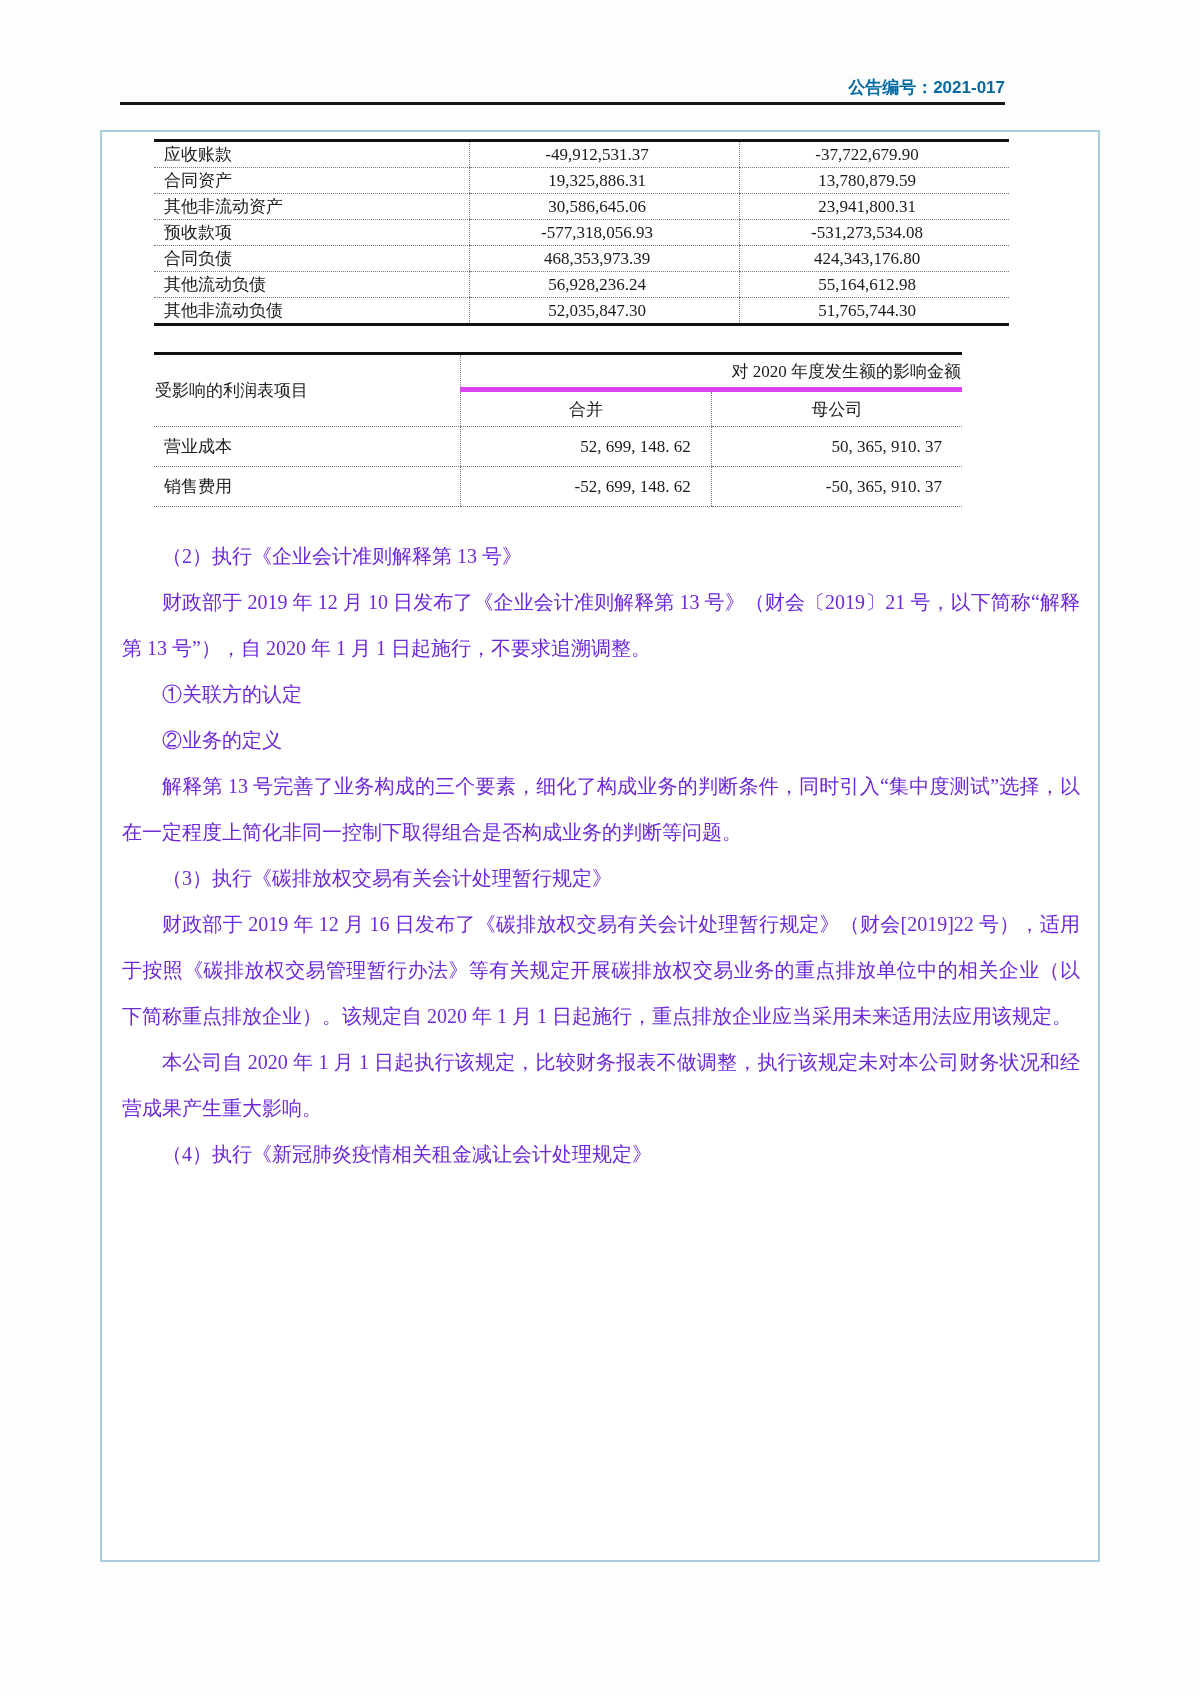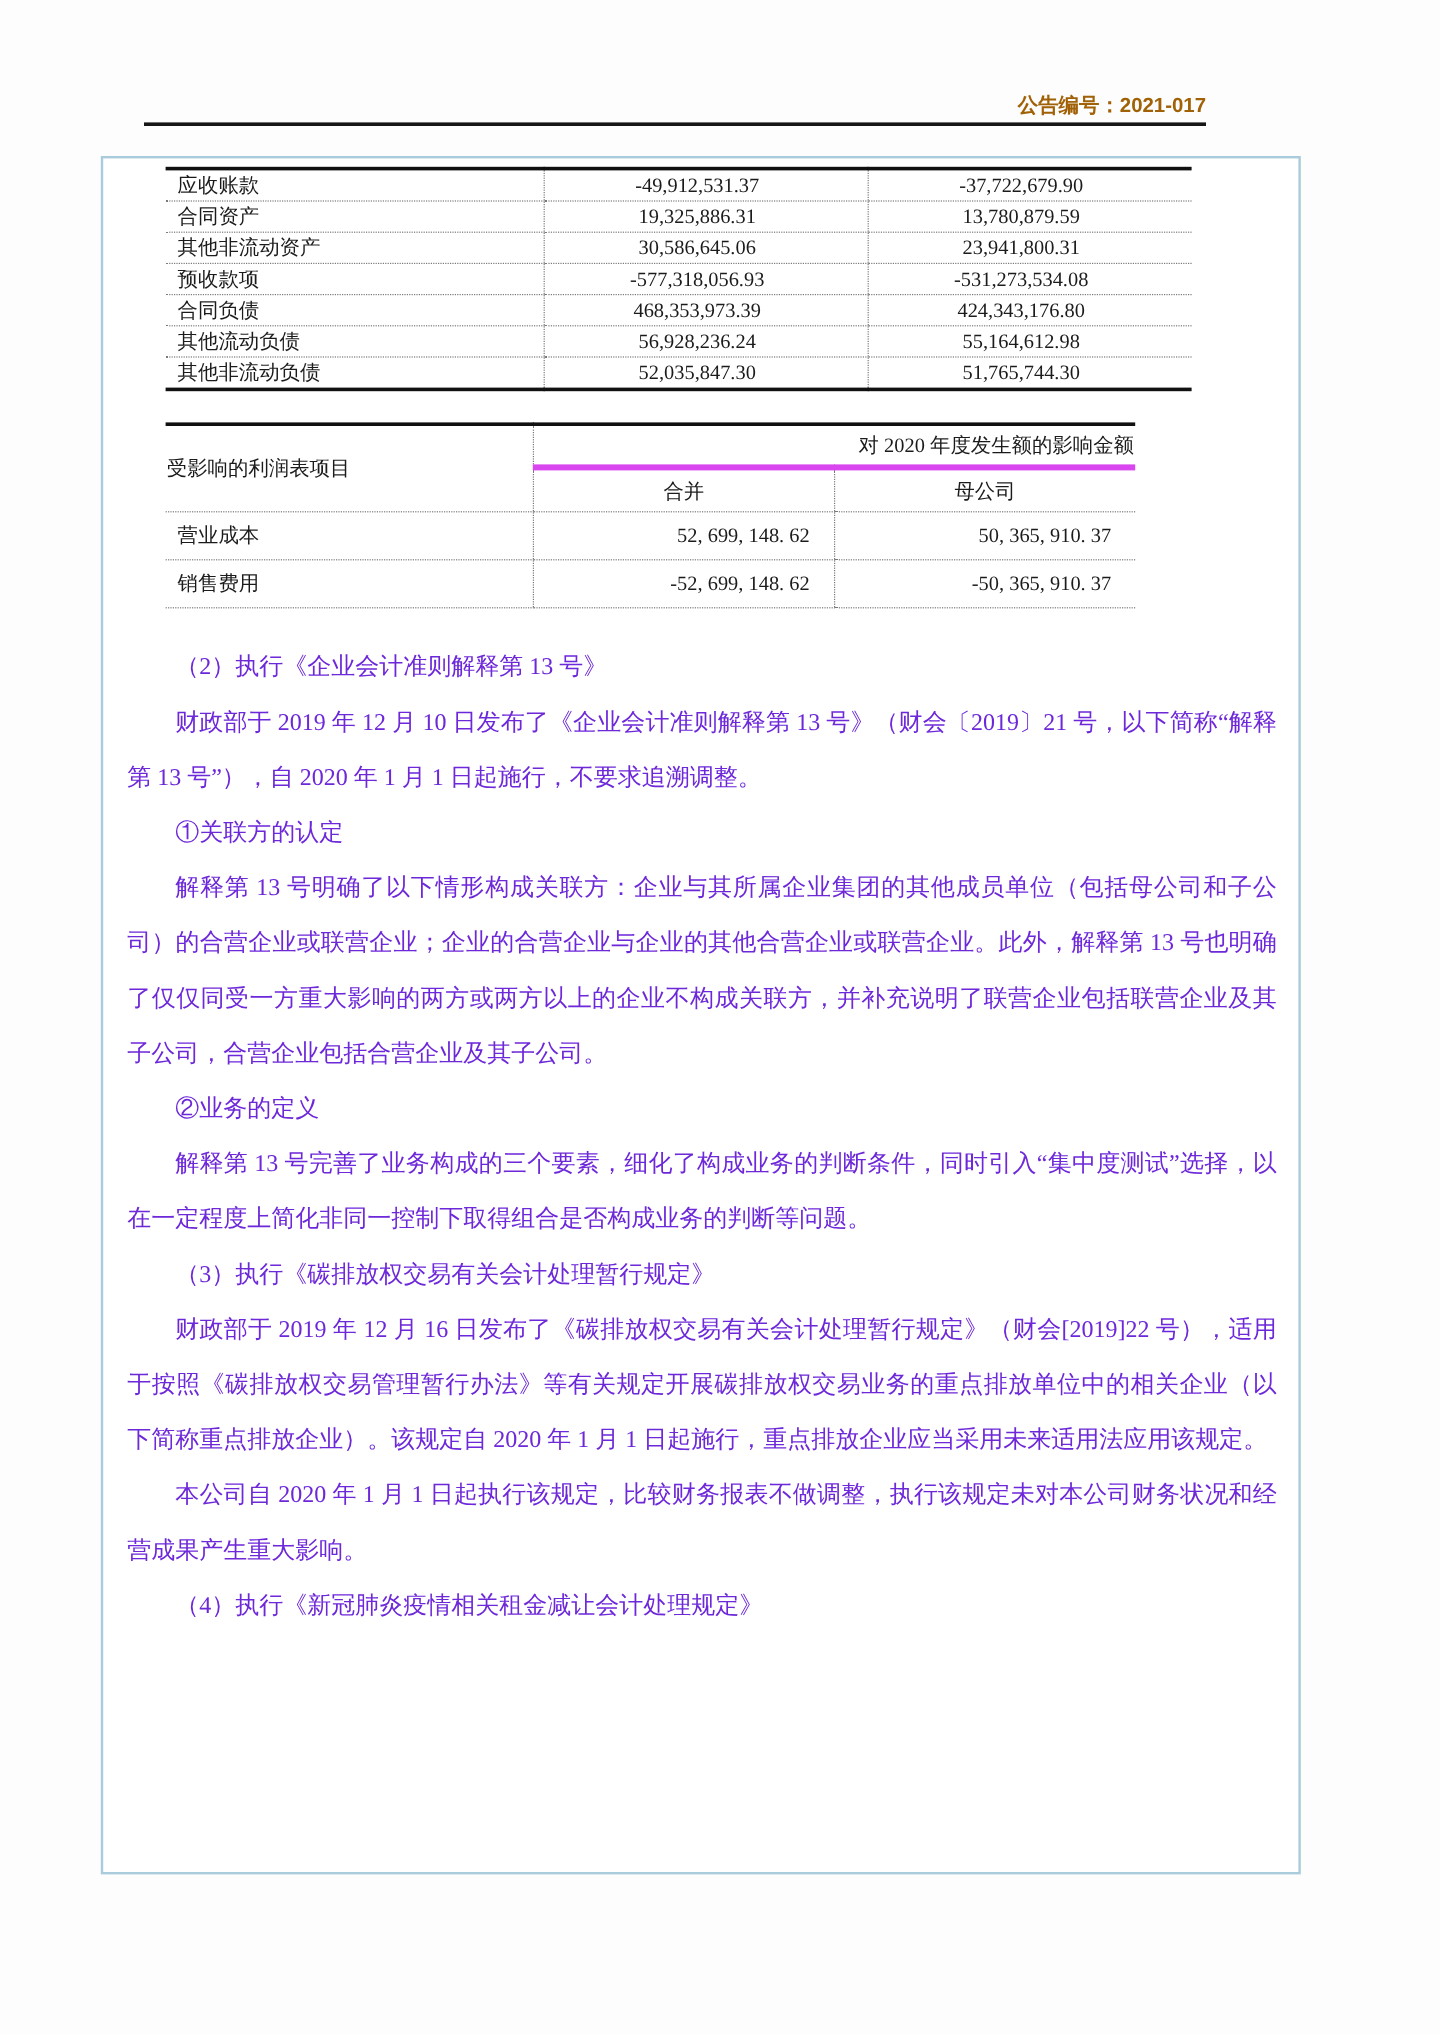"公告编号：2021-017" .doc-number { color: #a16207 -> #0369a1 }
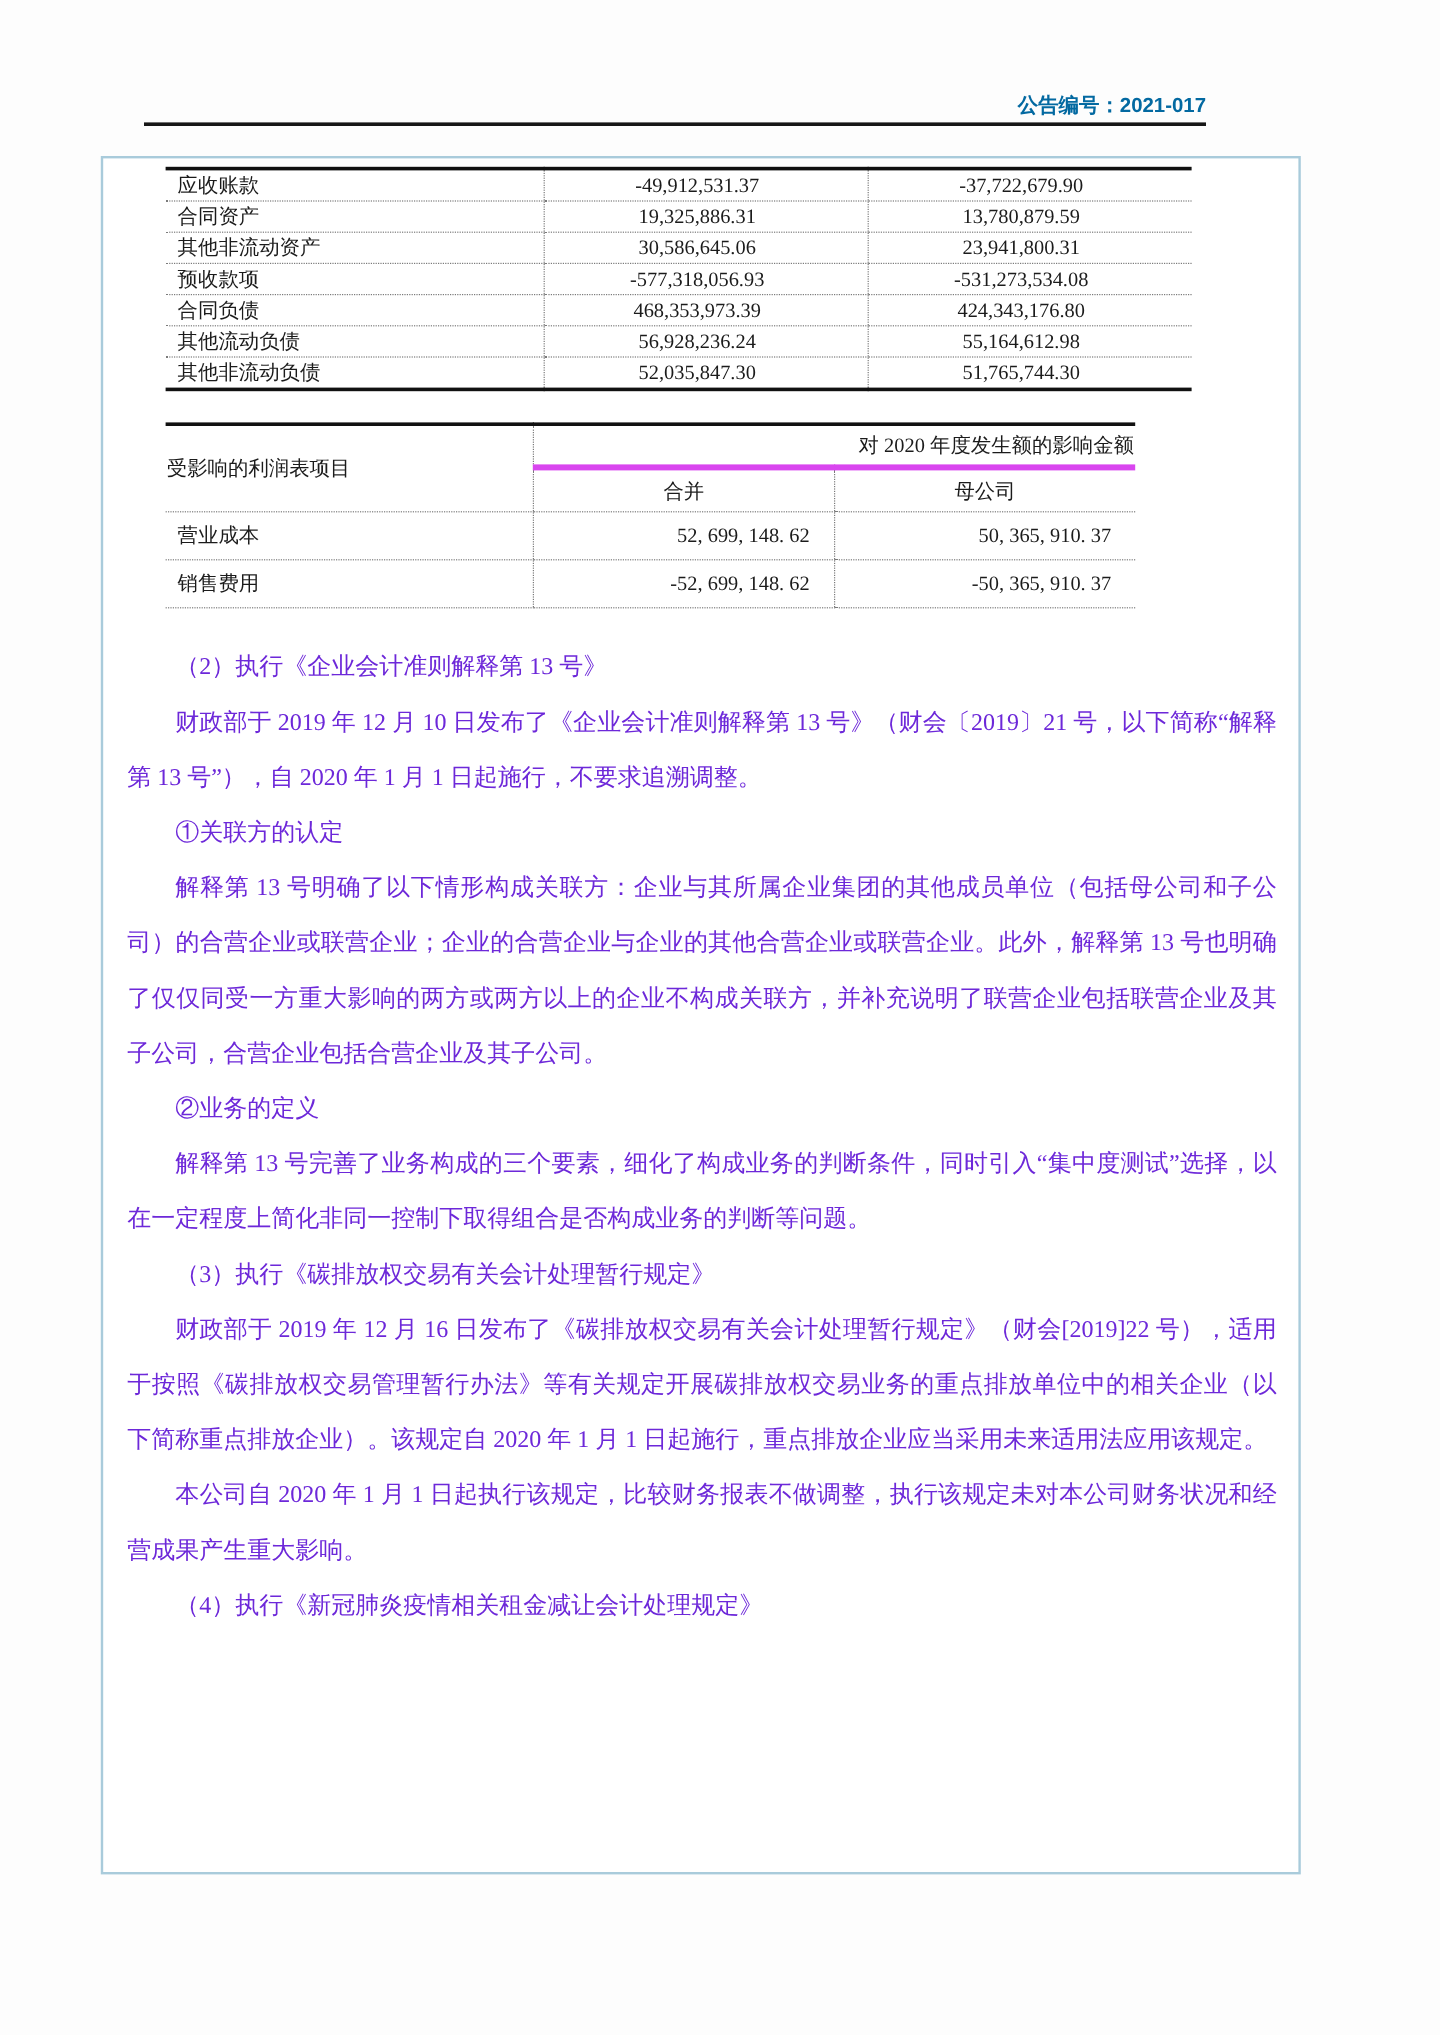"应收账款" .content-box { left: 84px -> 100px }
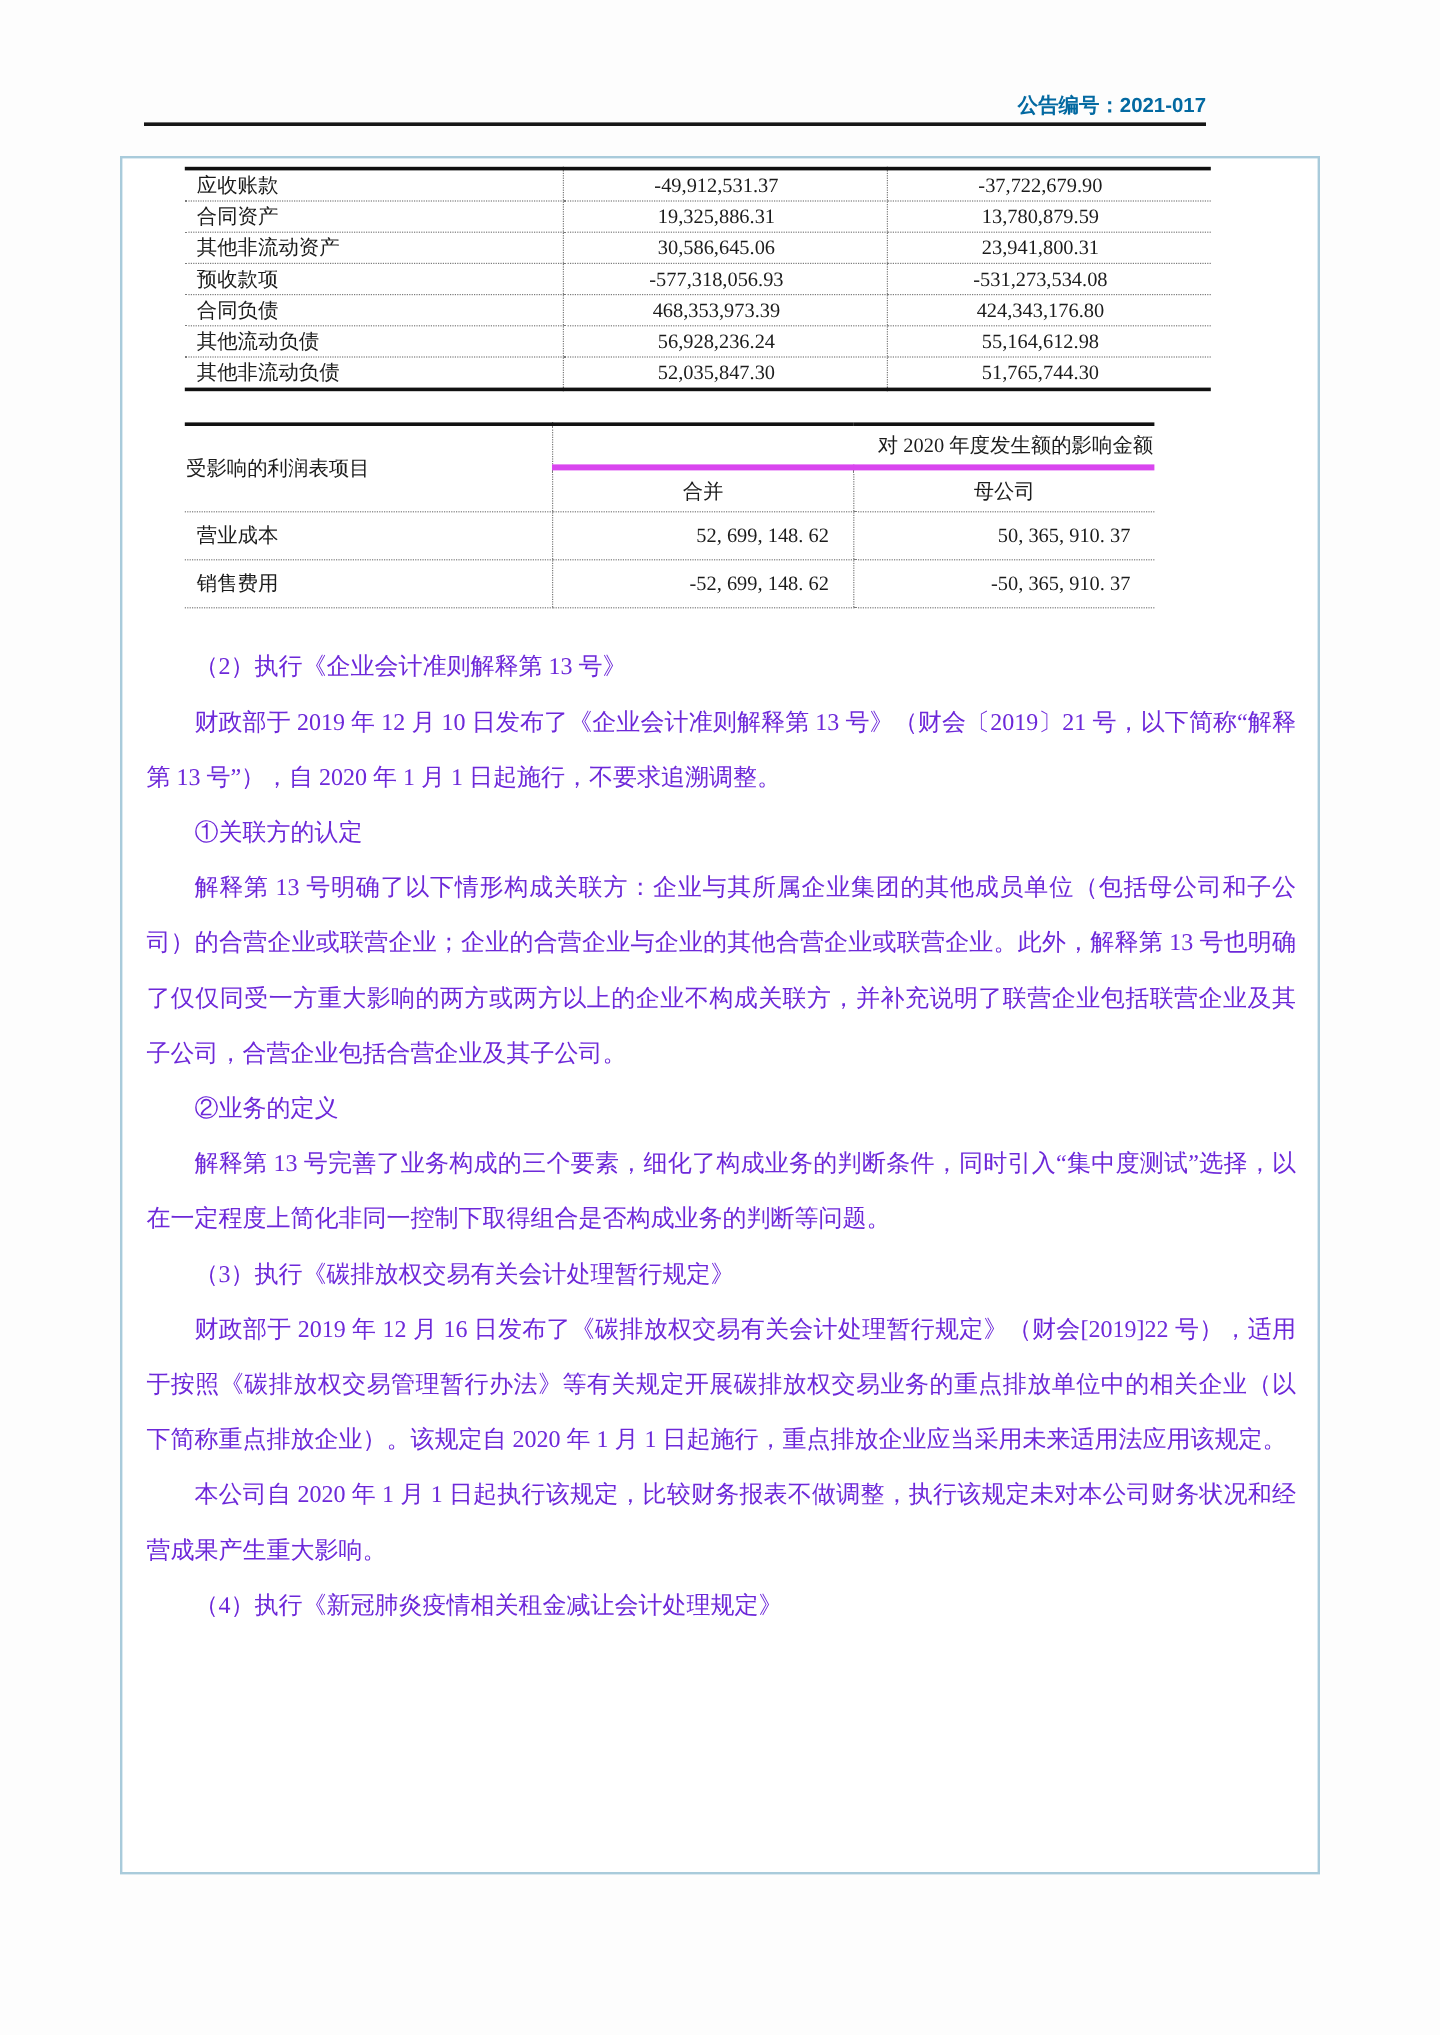"解释第 13" p { html: <p>解释第 13 号明确了以下情形构成关联方：企业与其所属企业集团的其他成员单位（包括母公司和子公司）的合营企业或联营企业；企业的合营企业与企业的其他合营企业或联营企业。此外，解释第 13 号也明确了仅仅同受一方重大影响的两方或两方以上的企业不构成关联方，并补充说明了联营企业包括联营企业及其子公司，合营企业包括合营企业及其子公司。</p> -> none }
